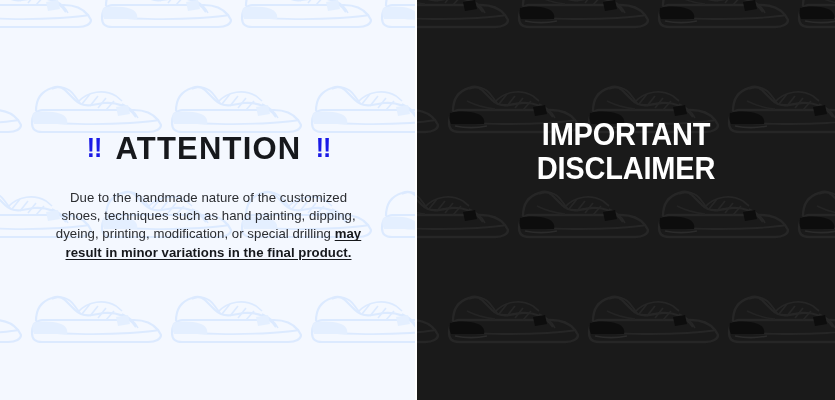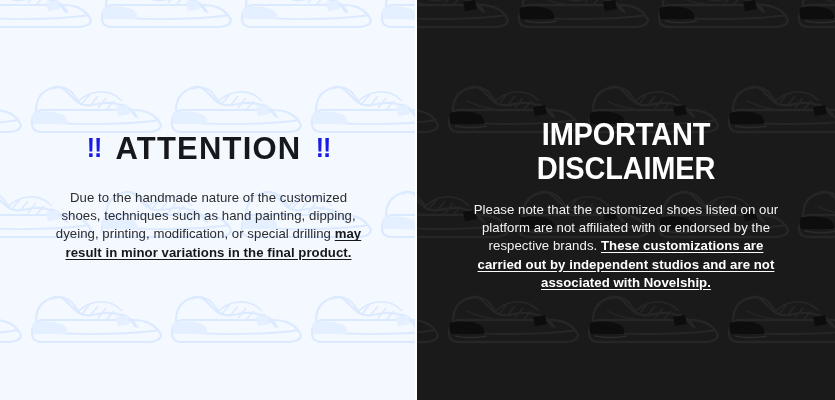"Please note that the customized" p.body-right { html: <p><span>Please note that the customized shoes listed on our platform are not affiliated with or endorsed by the respective brands. </span><span>These customizations are carried out by independent studios and are not associated with Novelship.</span></p> -> none }
